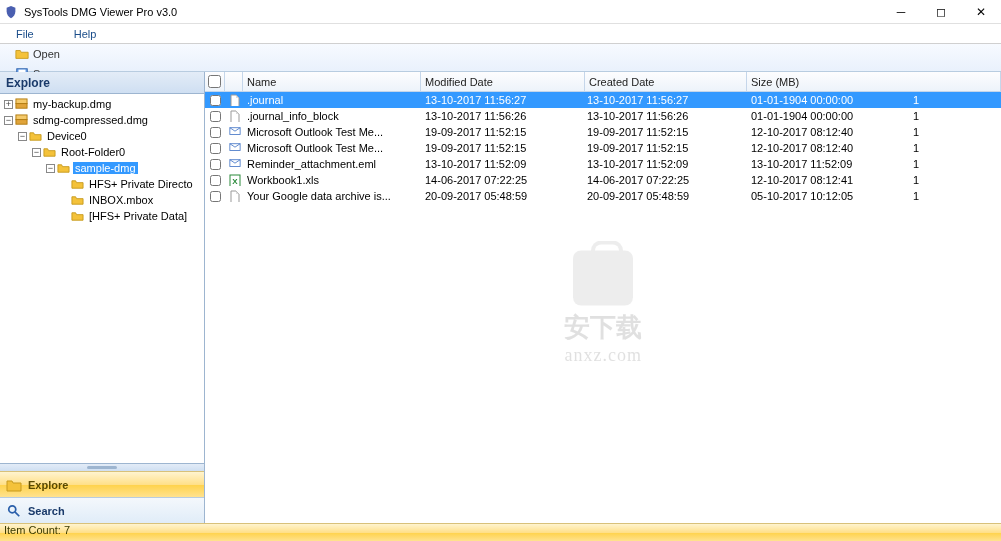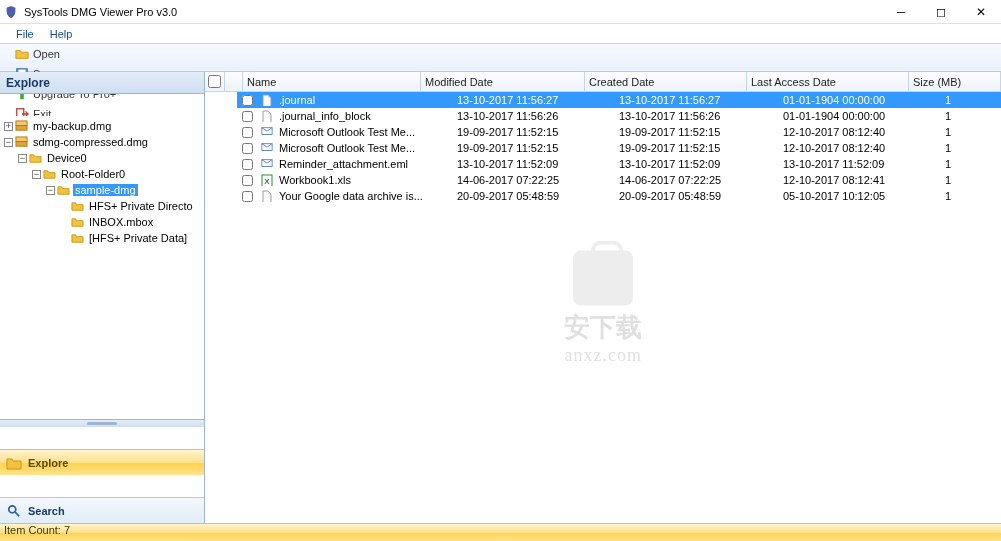"File" .menubar { gap: none -> 24px }
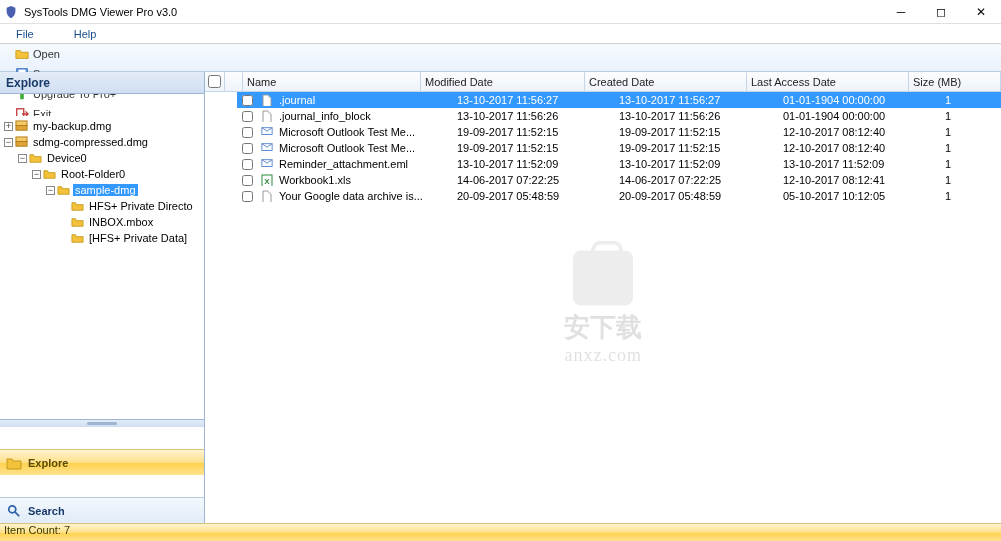"Explore" .sidebar { gap: 22px -> none }
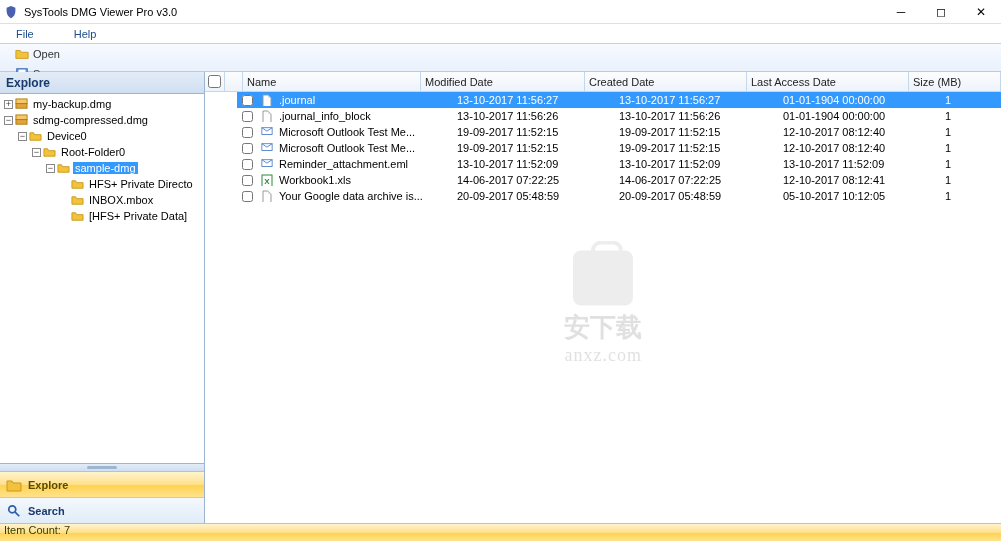"Last Access Date" div.hcell { html: <div>Last Access Date</div> -> none }
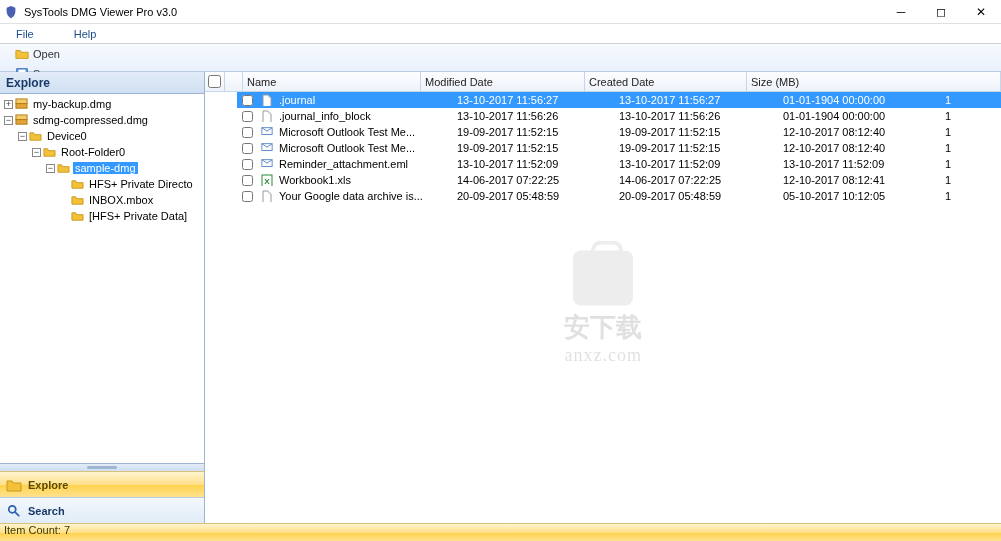".journal" .row { margin-left: 32px -> none }
